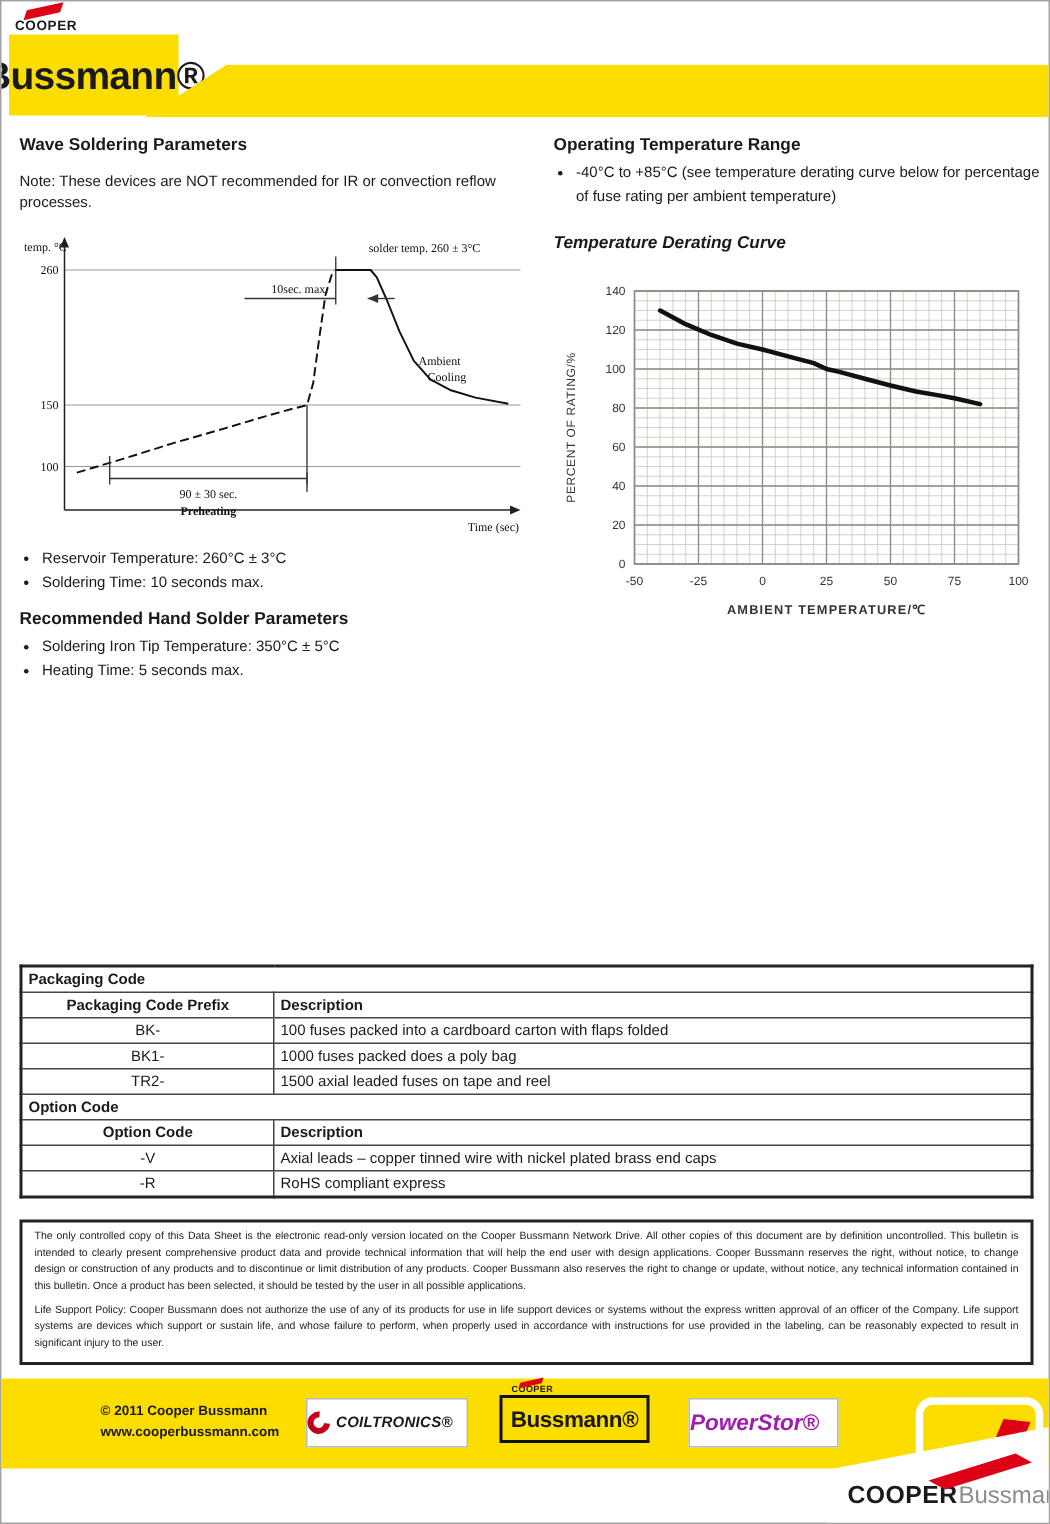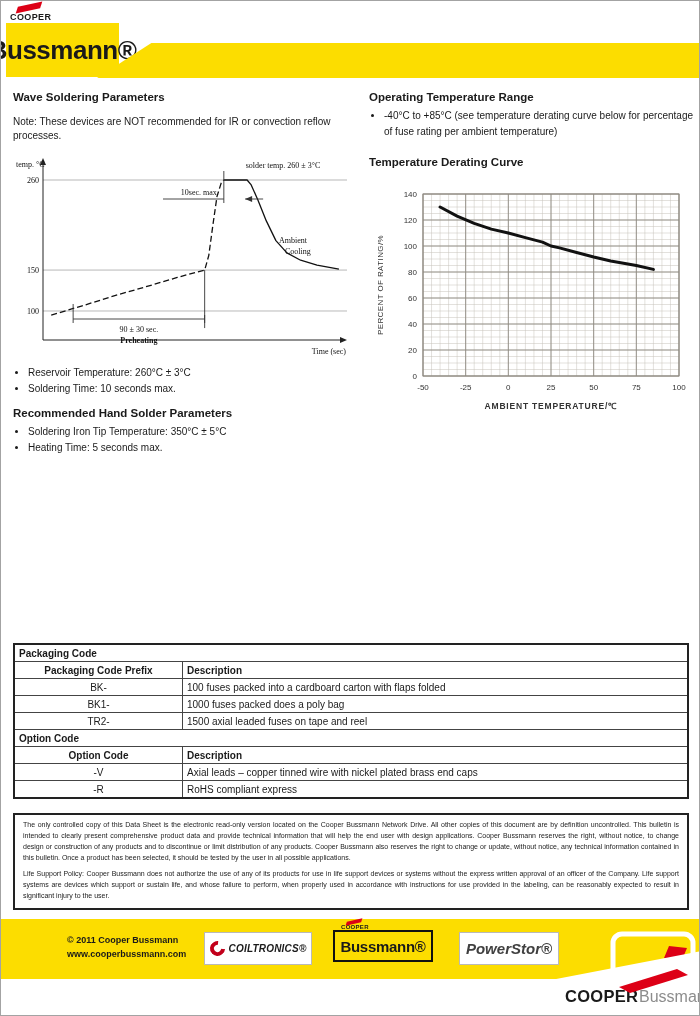"Temperature Derating Curve" .col-right h3.sec2 { font-style: none -> italic }
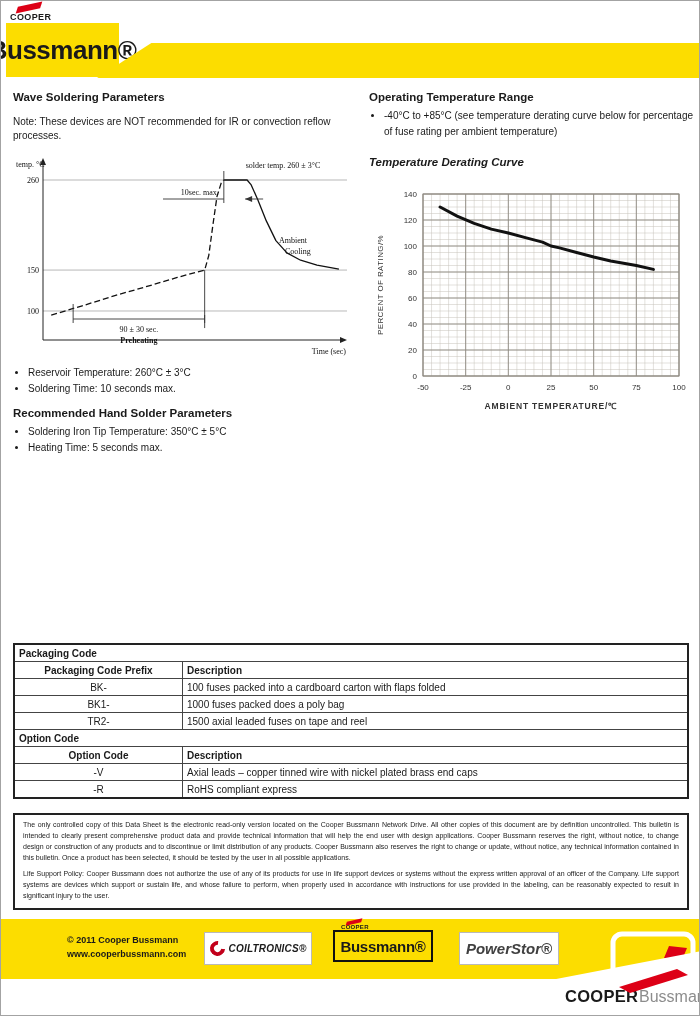"COILTRONICS®" .logo-box { justify-content: center -> none }
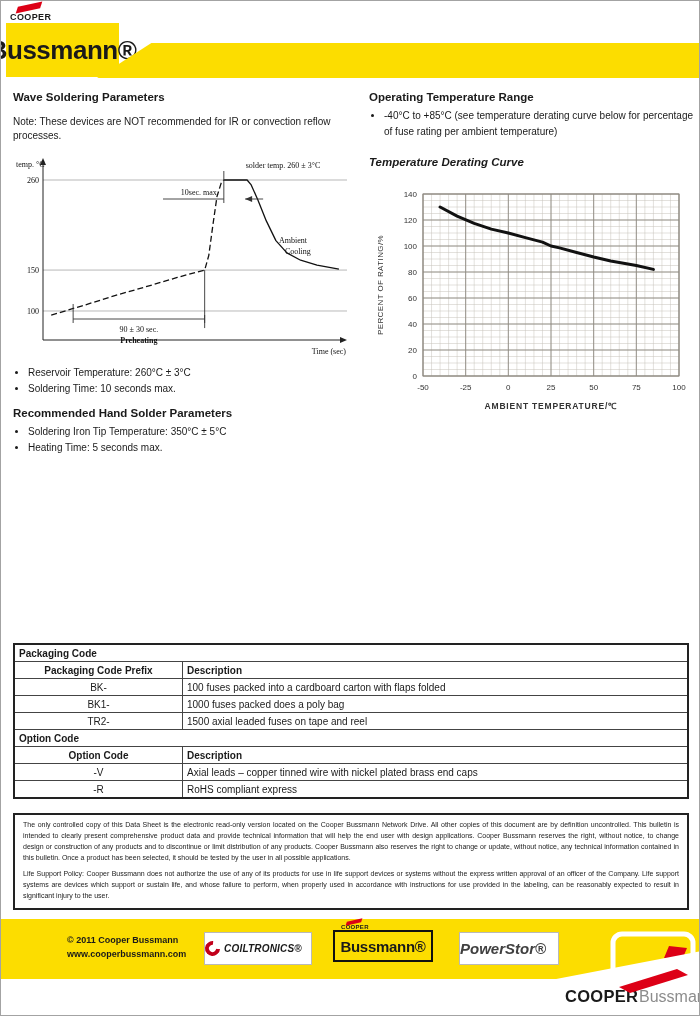"PowerStor®" .powerstor span { color: #404040 -> #a21caf }
